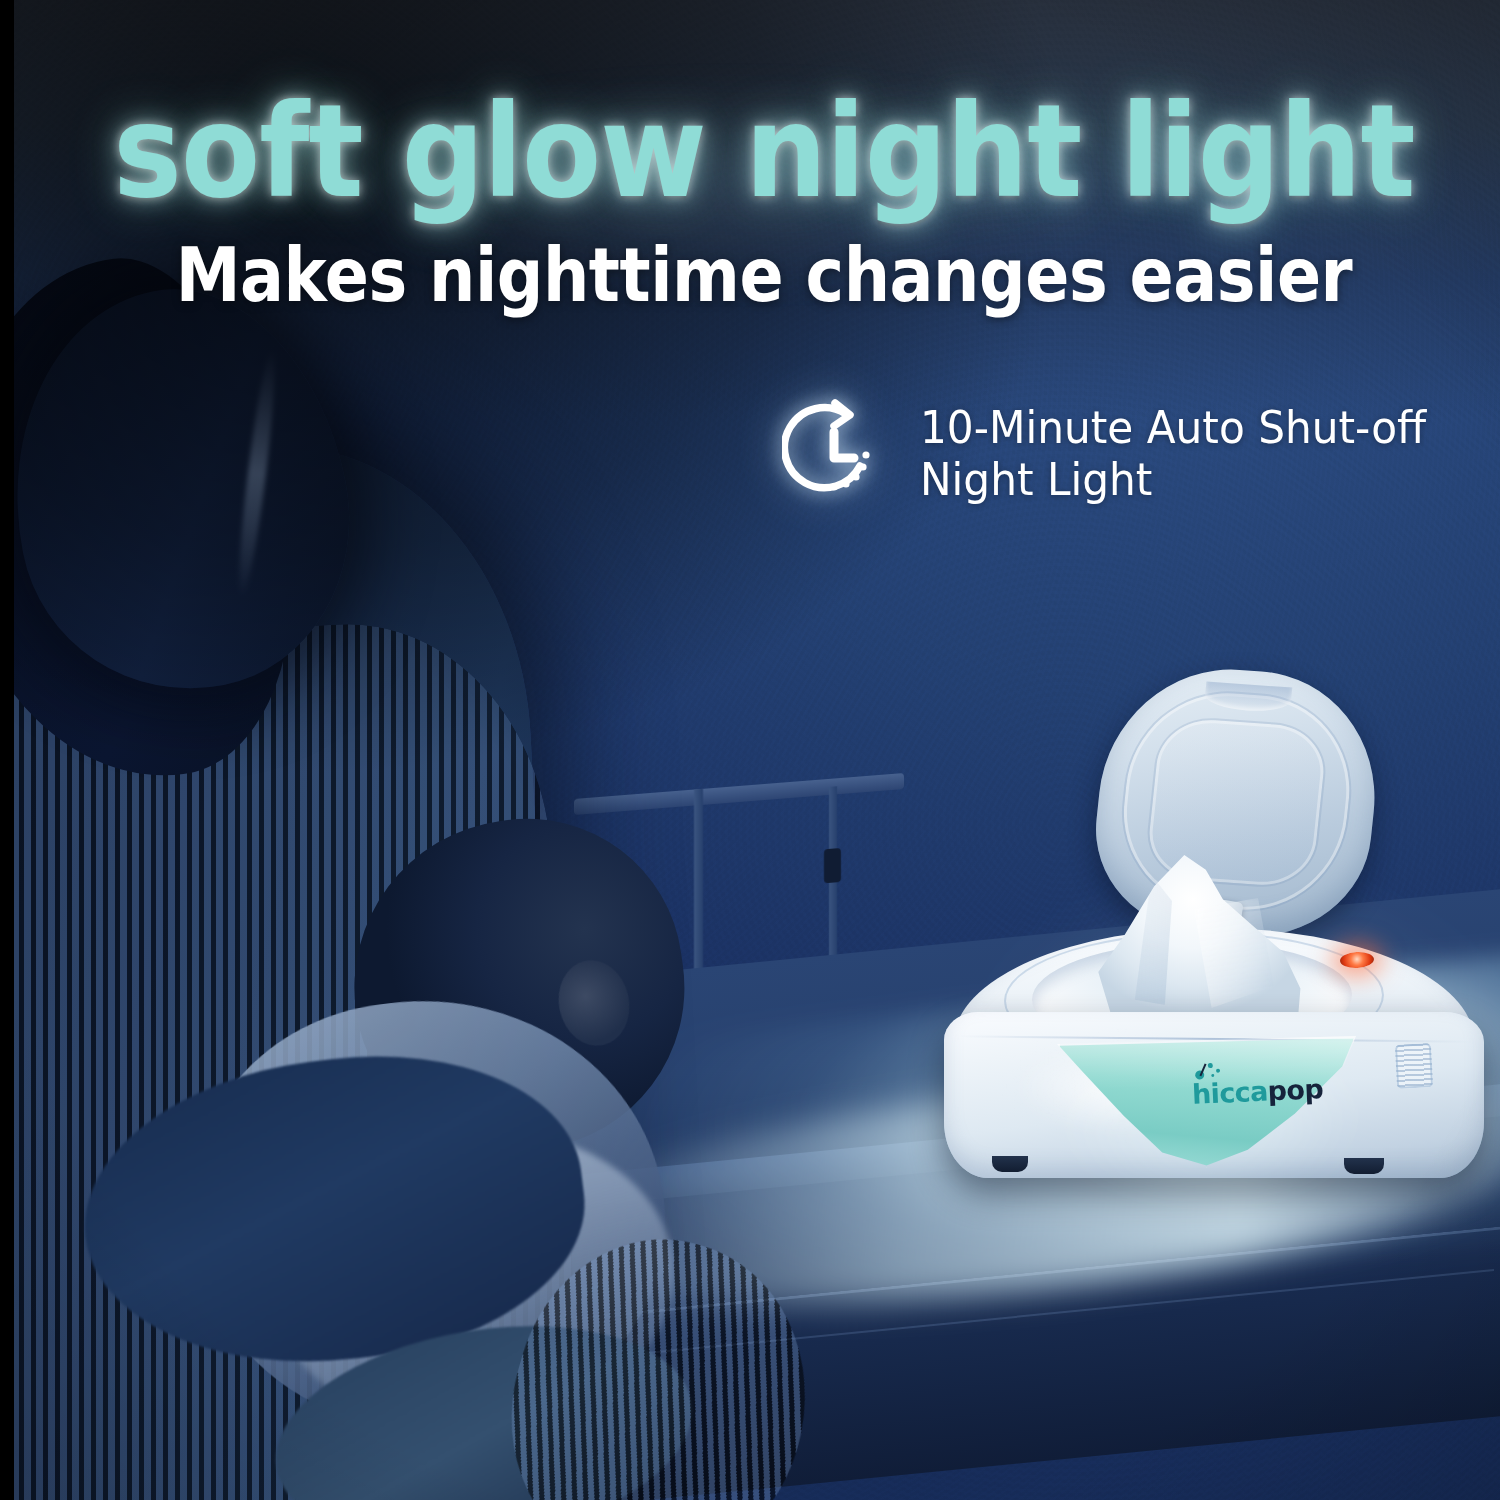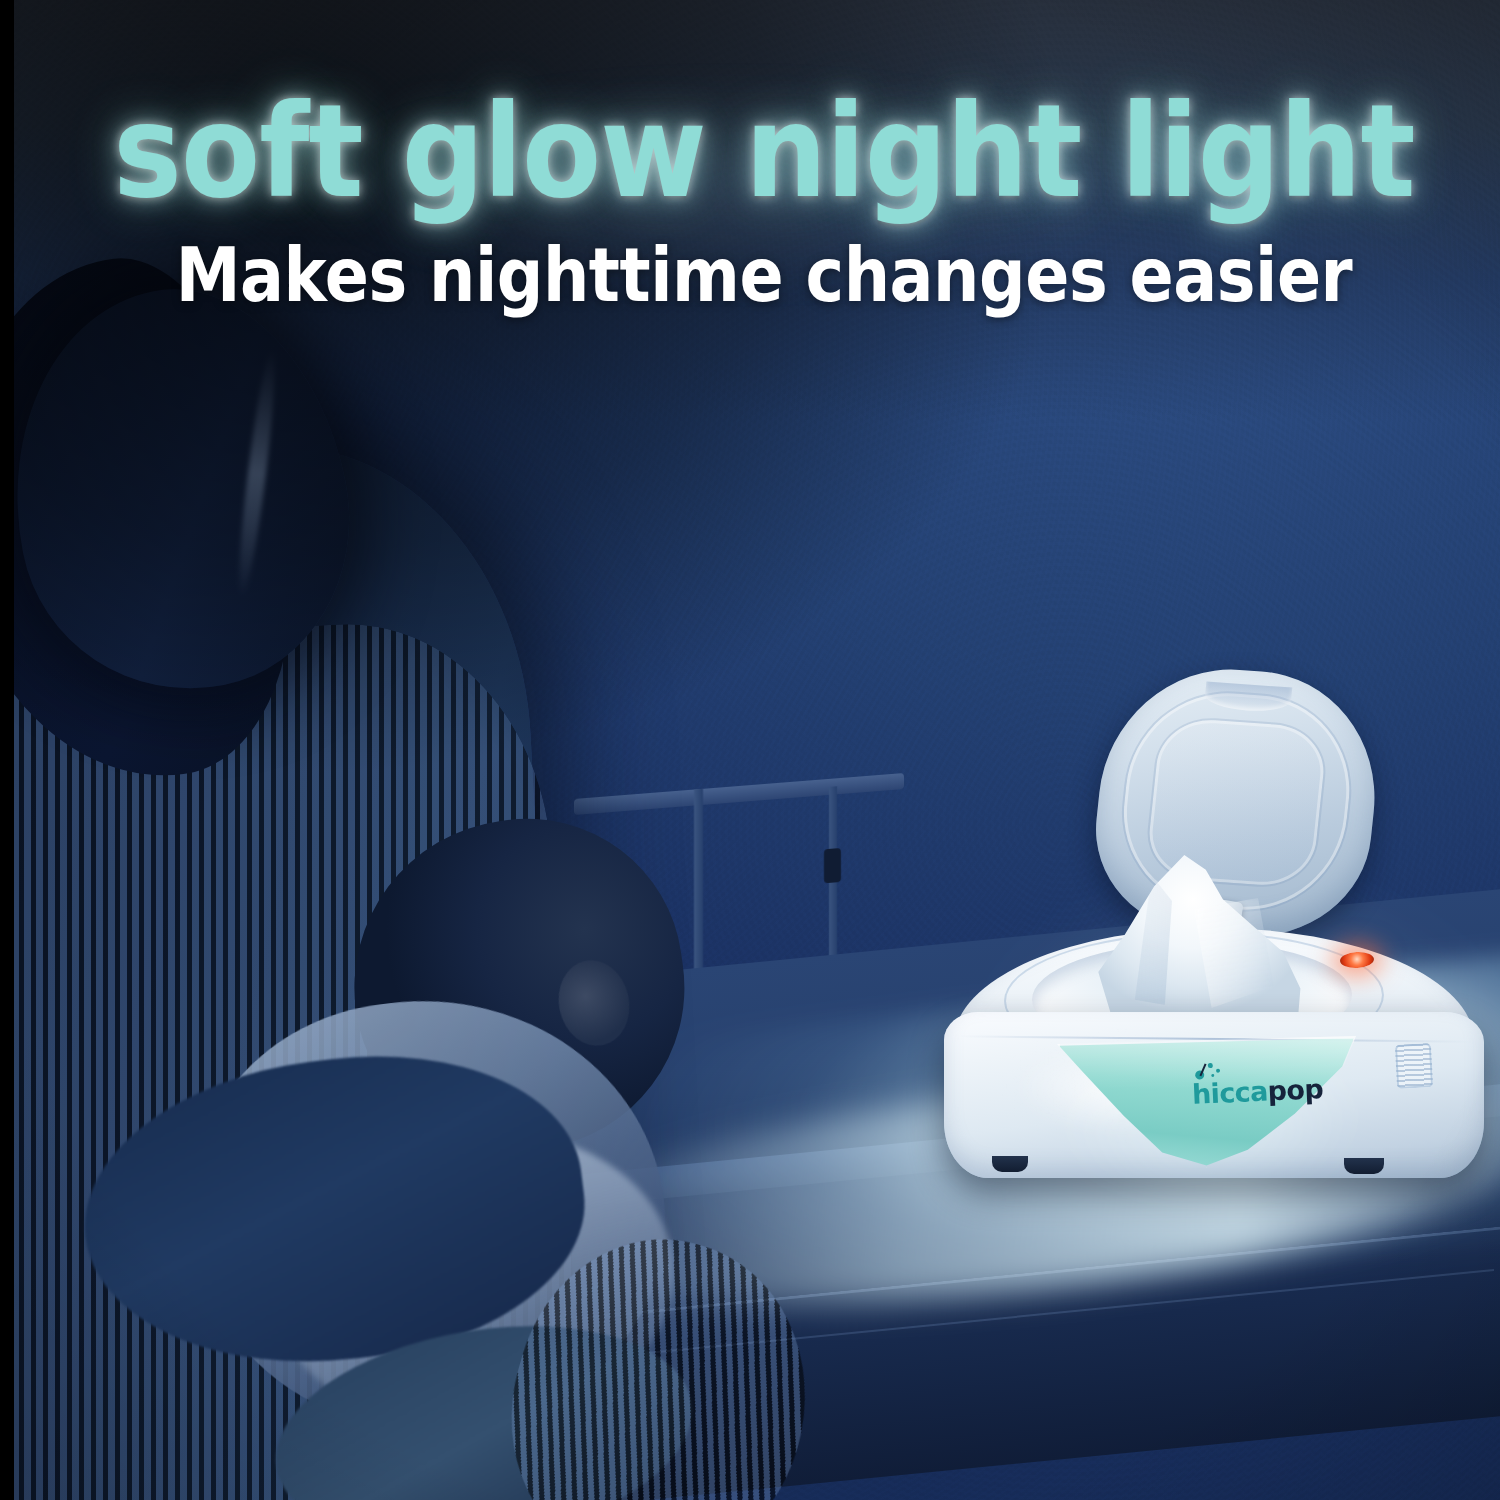"10-Minute Auto Shut-off" div.feat { html: none -> <div> <div> <svg> <path></path> <path></path> <path></path> <circle></circle> <circle></circle> <circle></circle> <circle></circle> <circle></circle> </svg> </div> <div>10-Minute Auto Shut-off Night Light</div> </div> }
